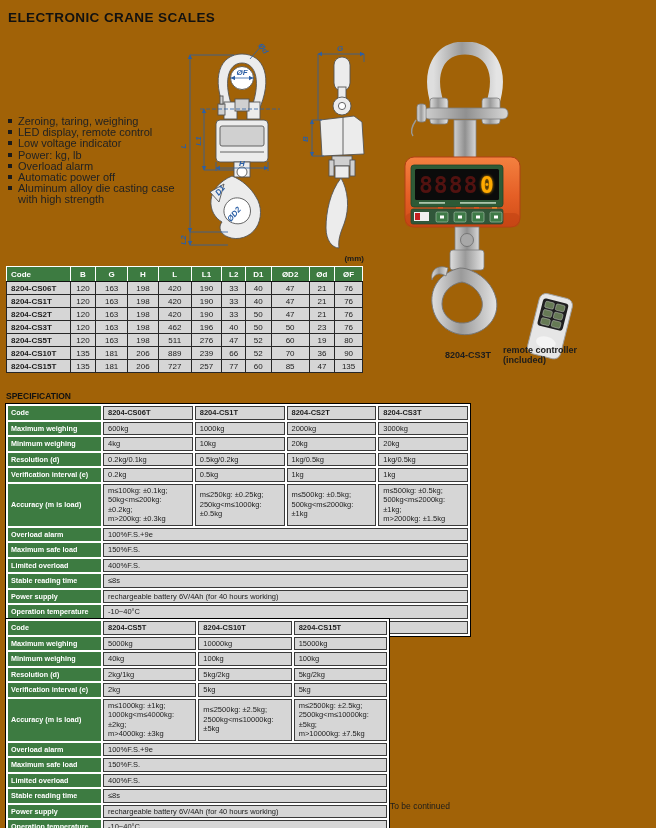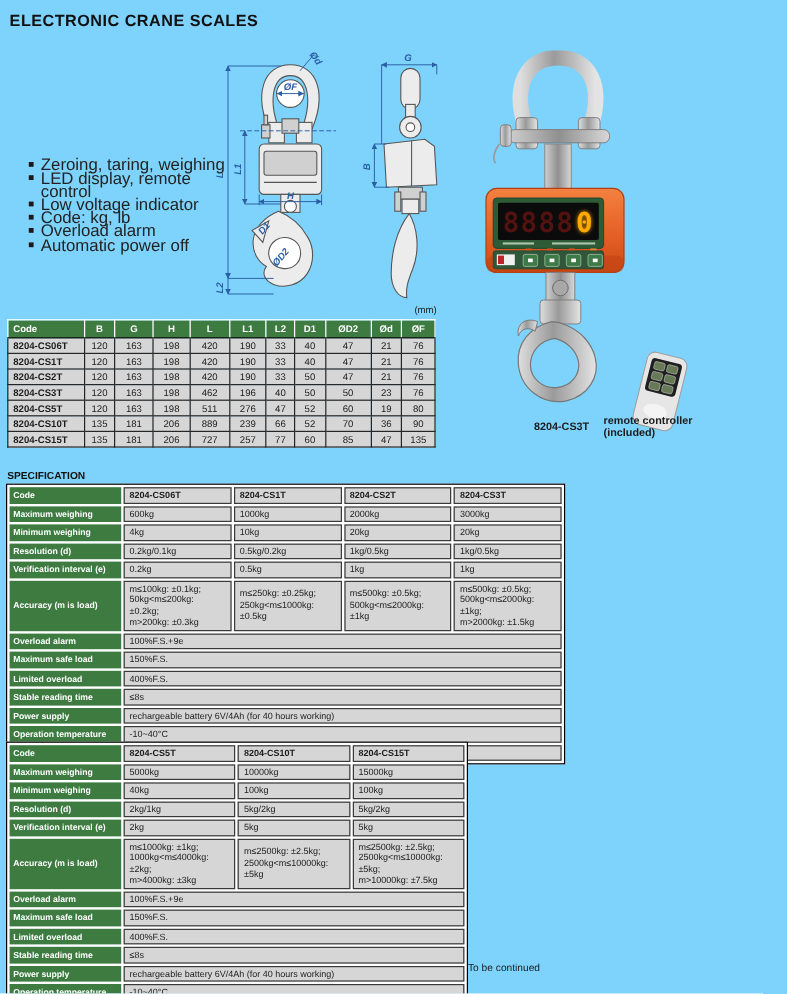"ELECTRONIC CRANE SCALES" .page { background: #7dd3fc -> #a16207 }
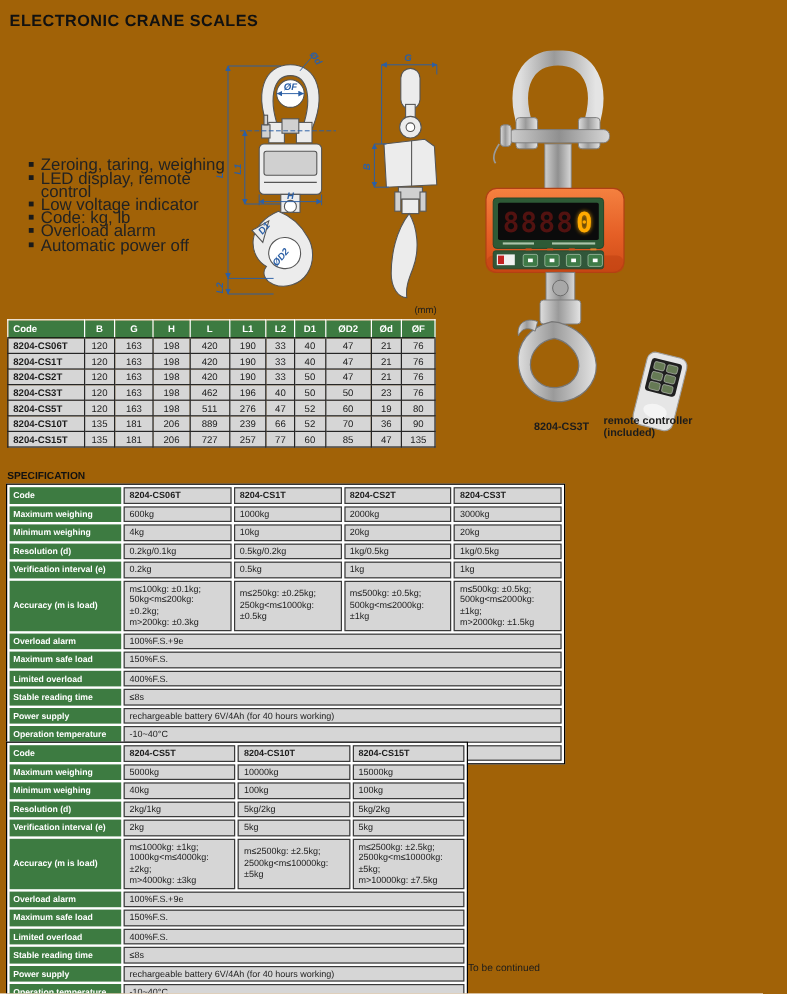"Zeroing, taring, weighing" .features { font-size: 14px -> 11px; margin: 16px -> 0 }
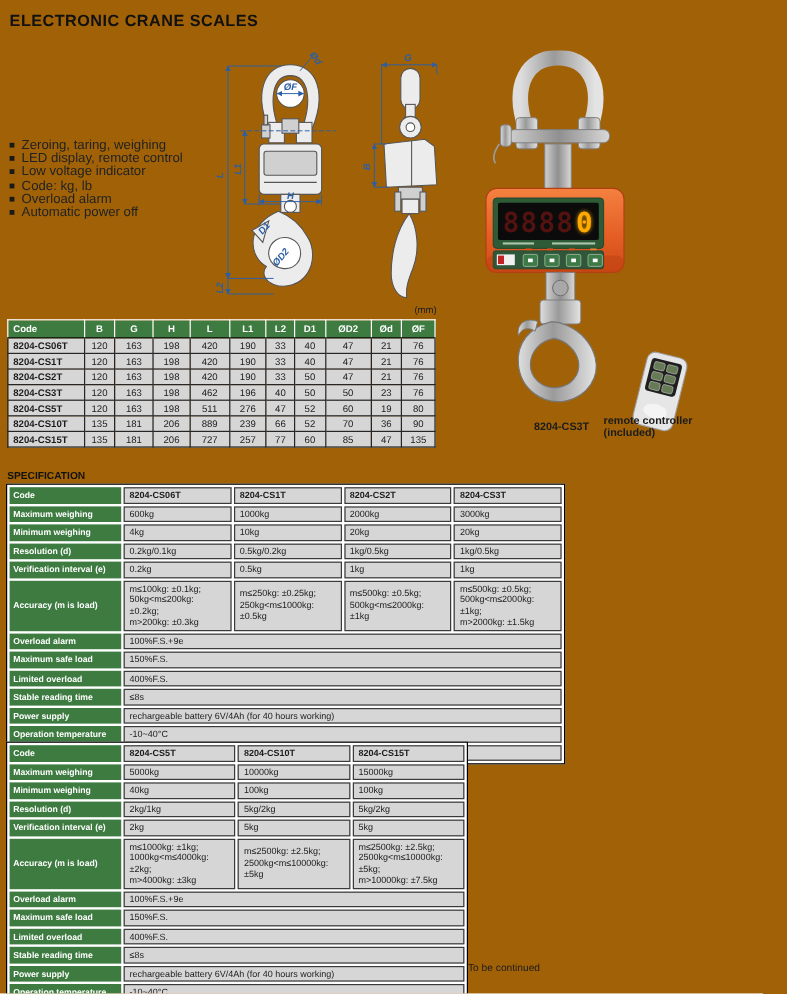"Code: kg, lb" span.ftext { text: Code -> Power }
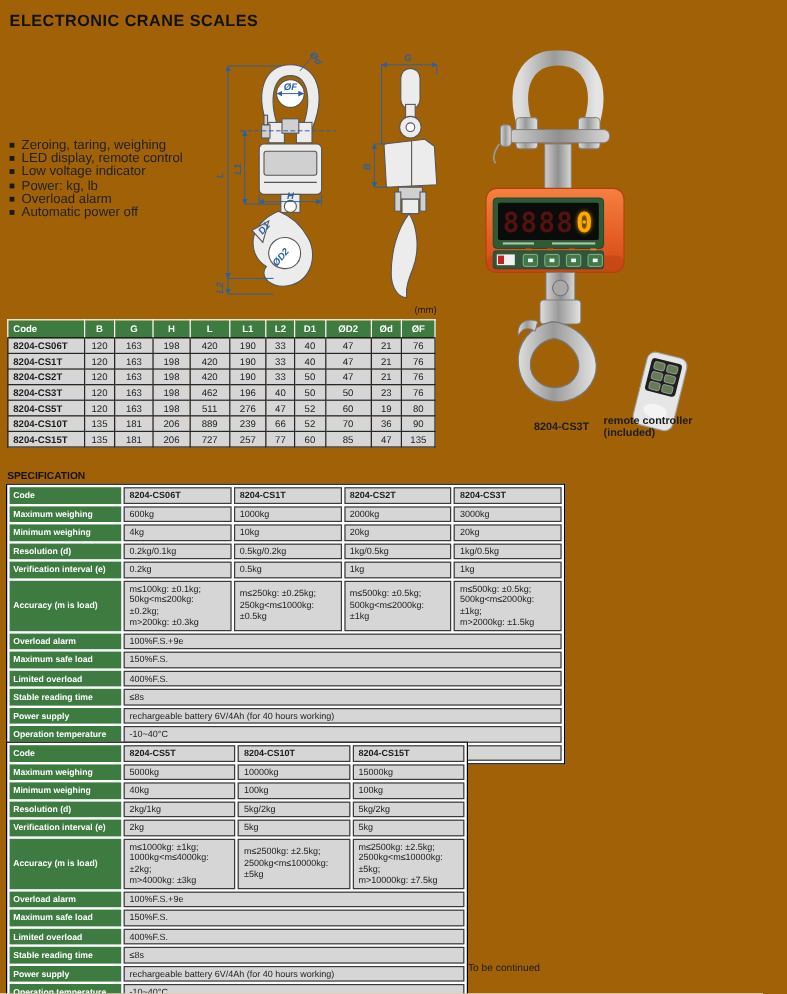"Aluminum alloy die casting case" li { html: none -> <li><span></span><span>Aluminum alloy die casting case with high strength</span></li> }
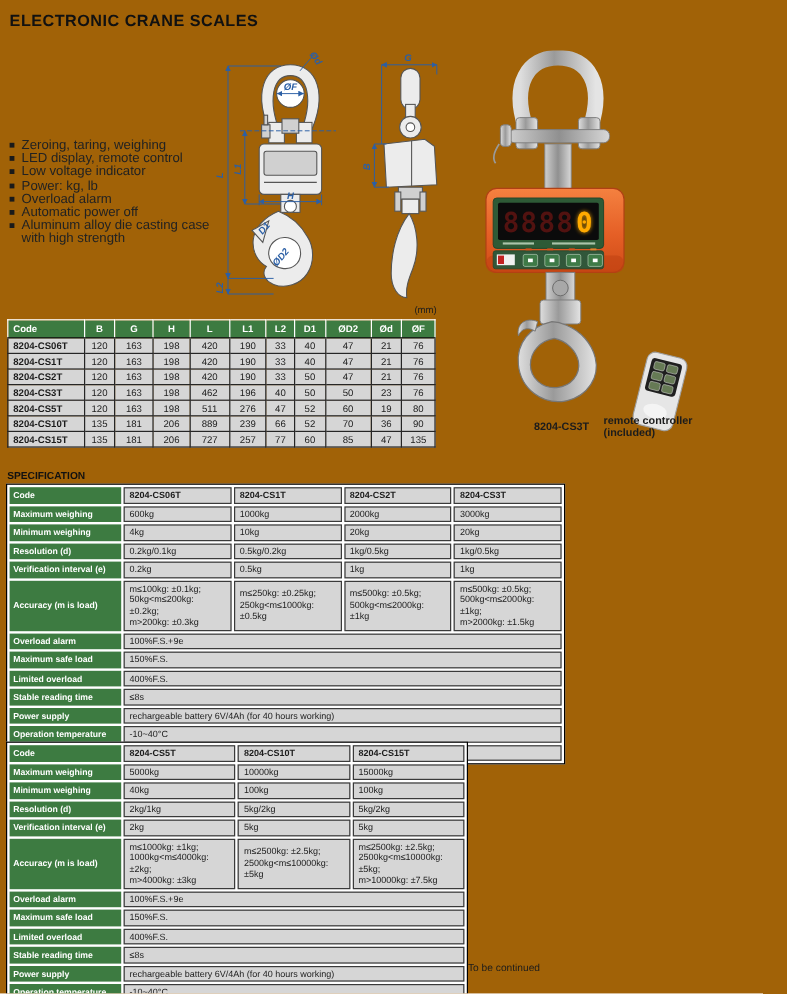"(mm)" .units-note { font-weight: normal -> bold }
